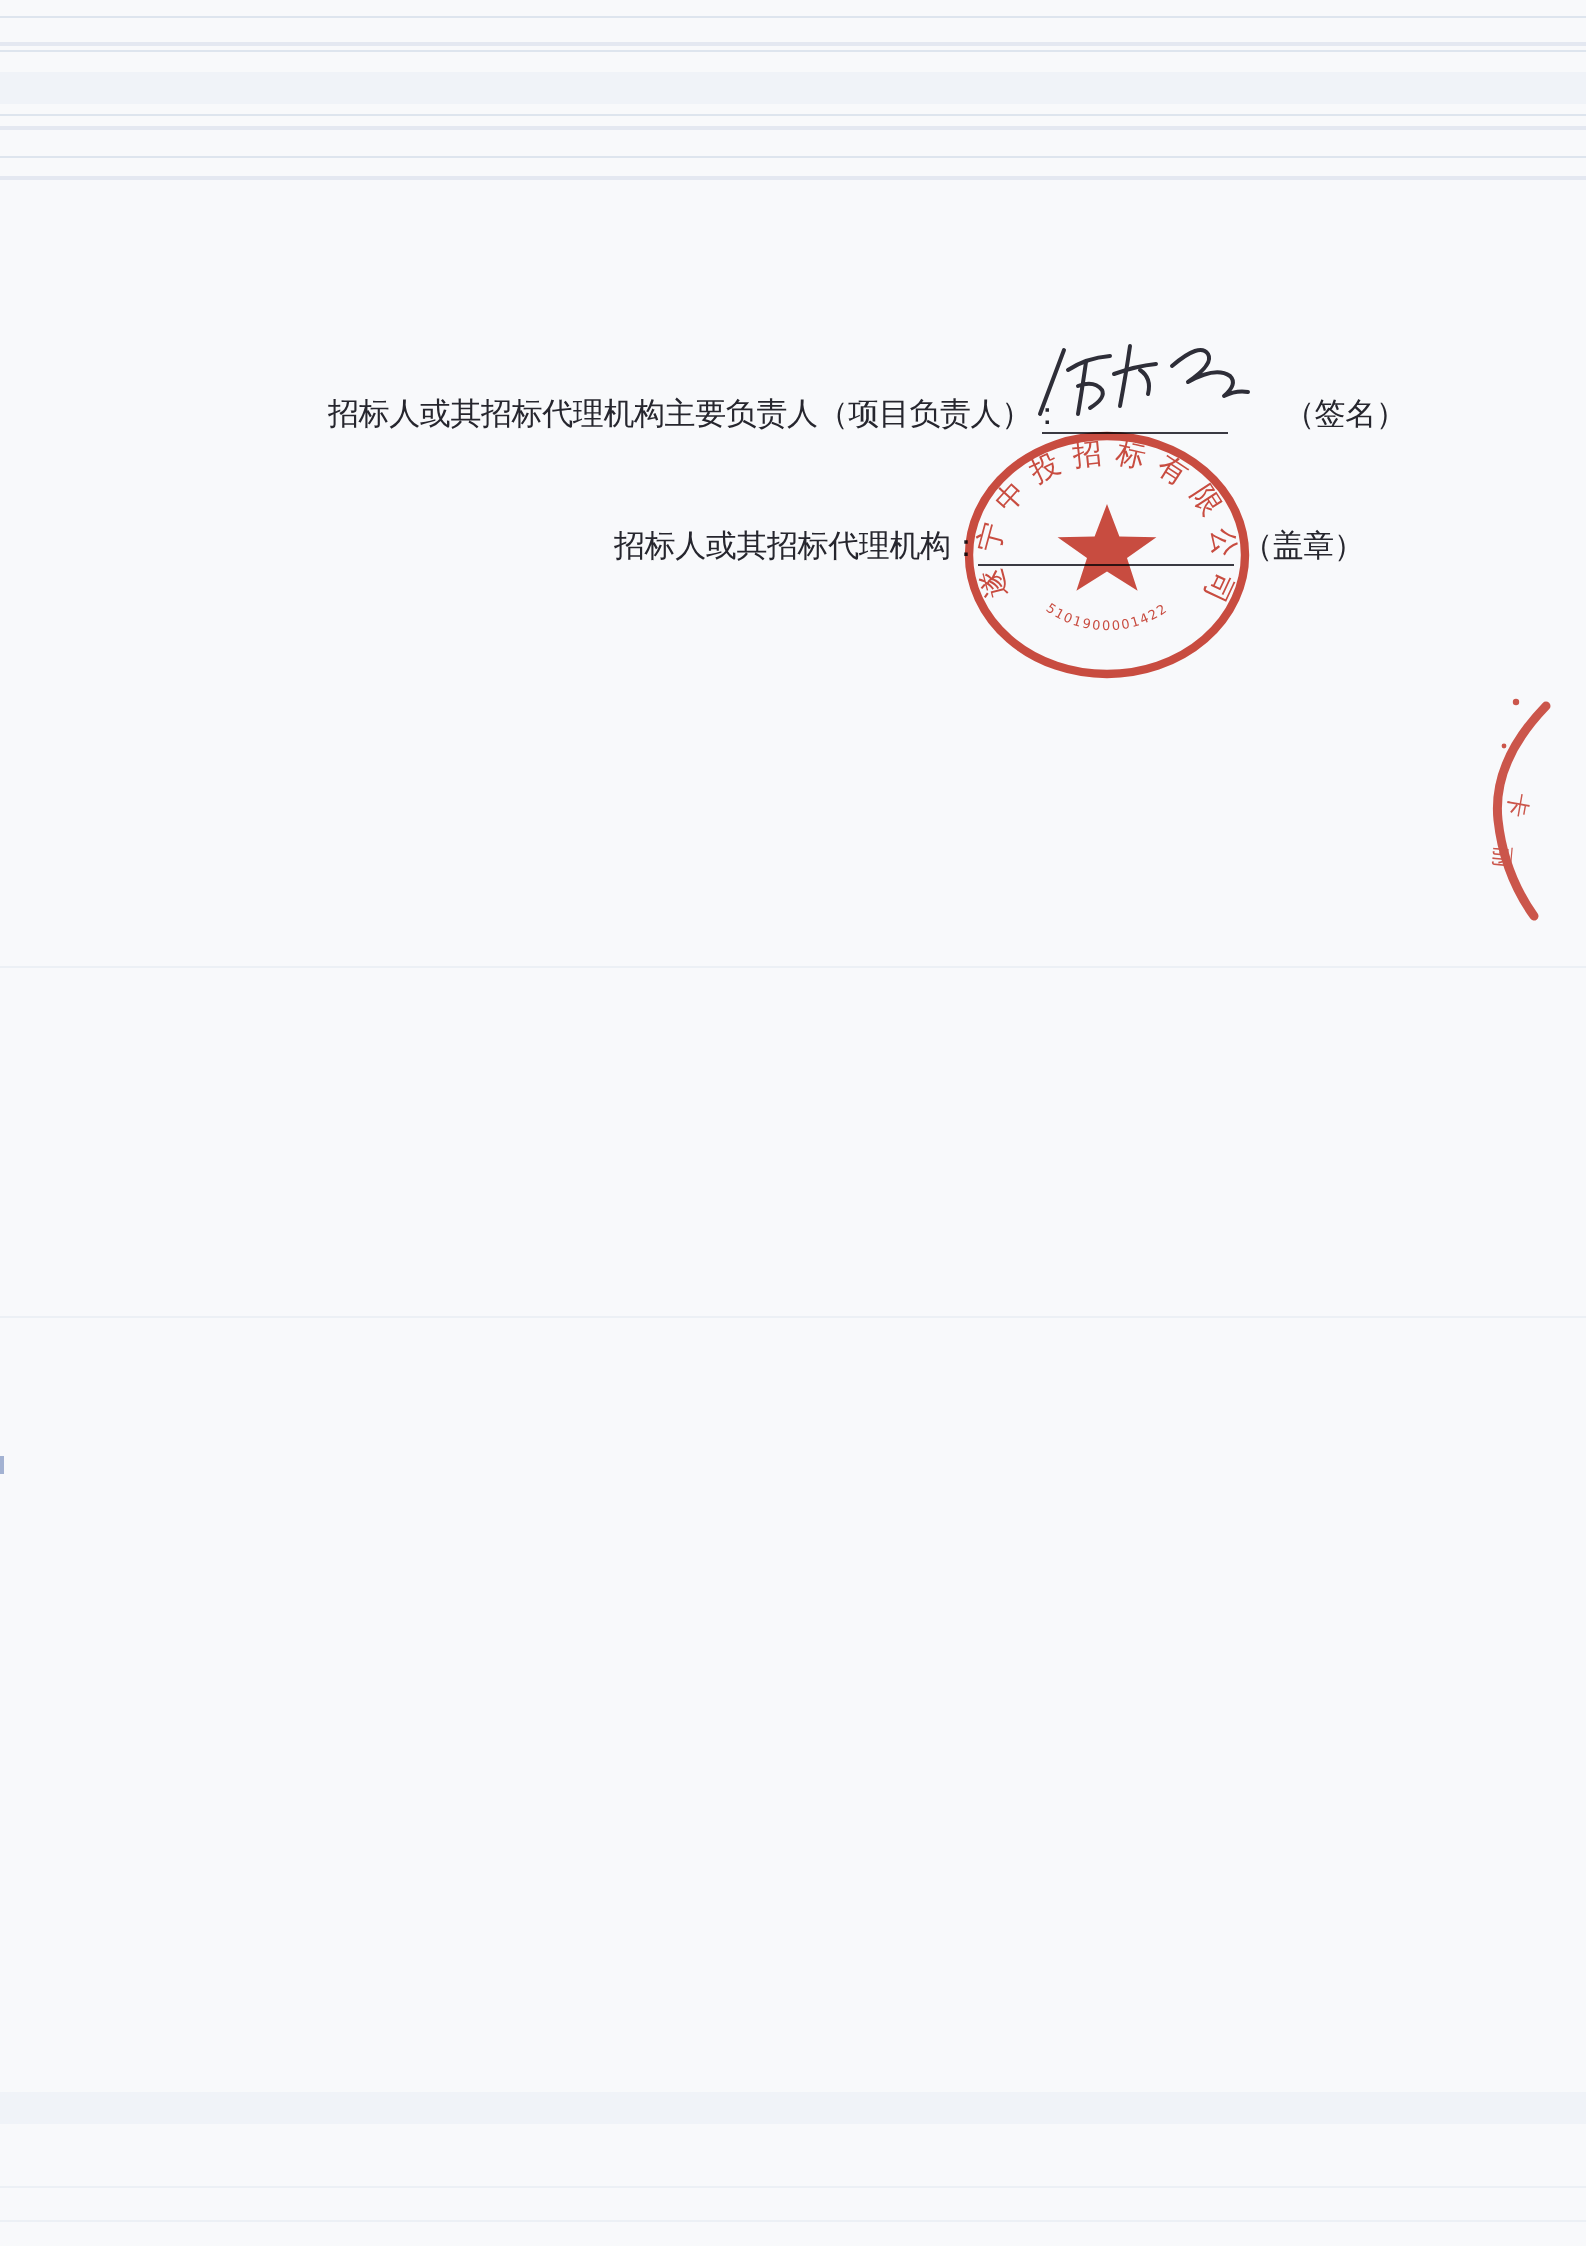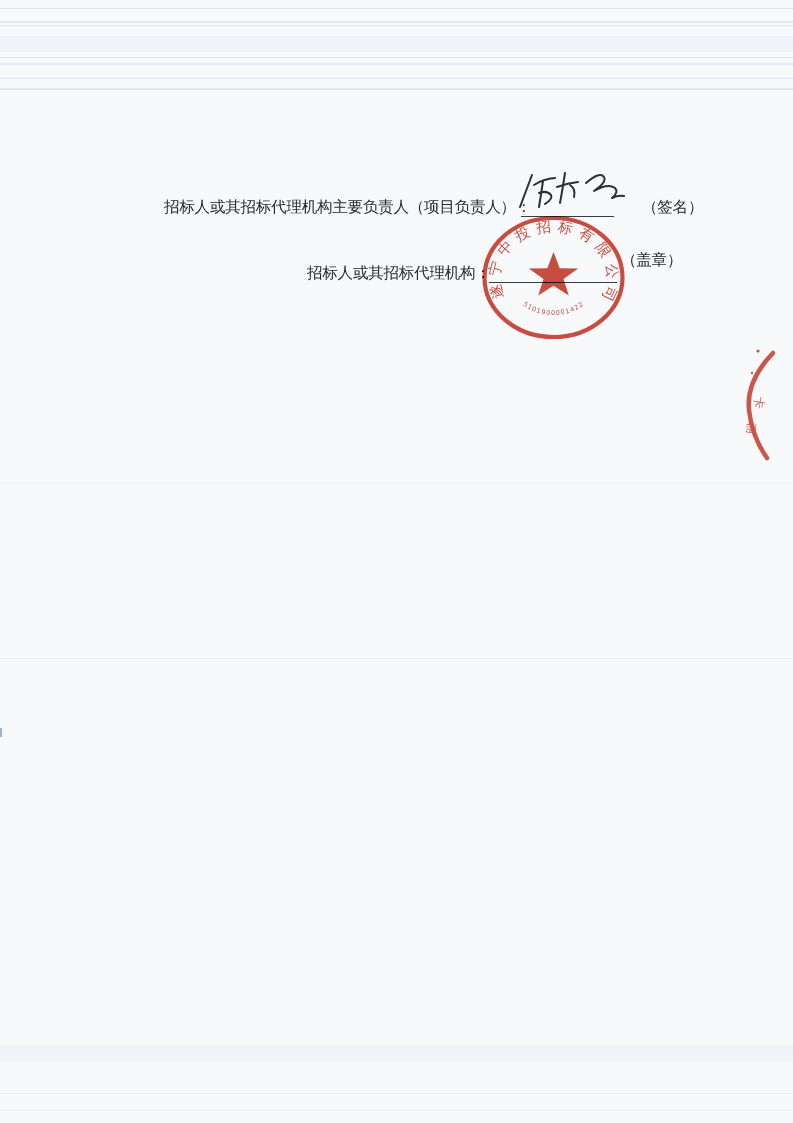"（盖章）" span.doc-text { top: 250px -> 263px }
